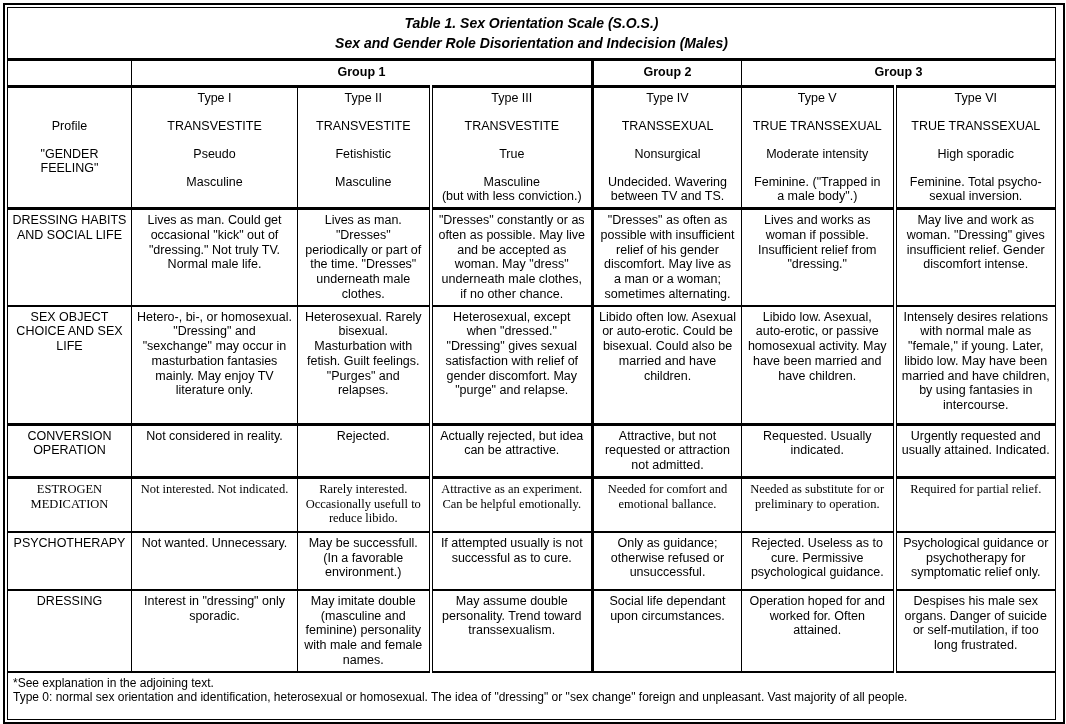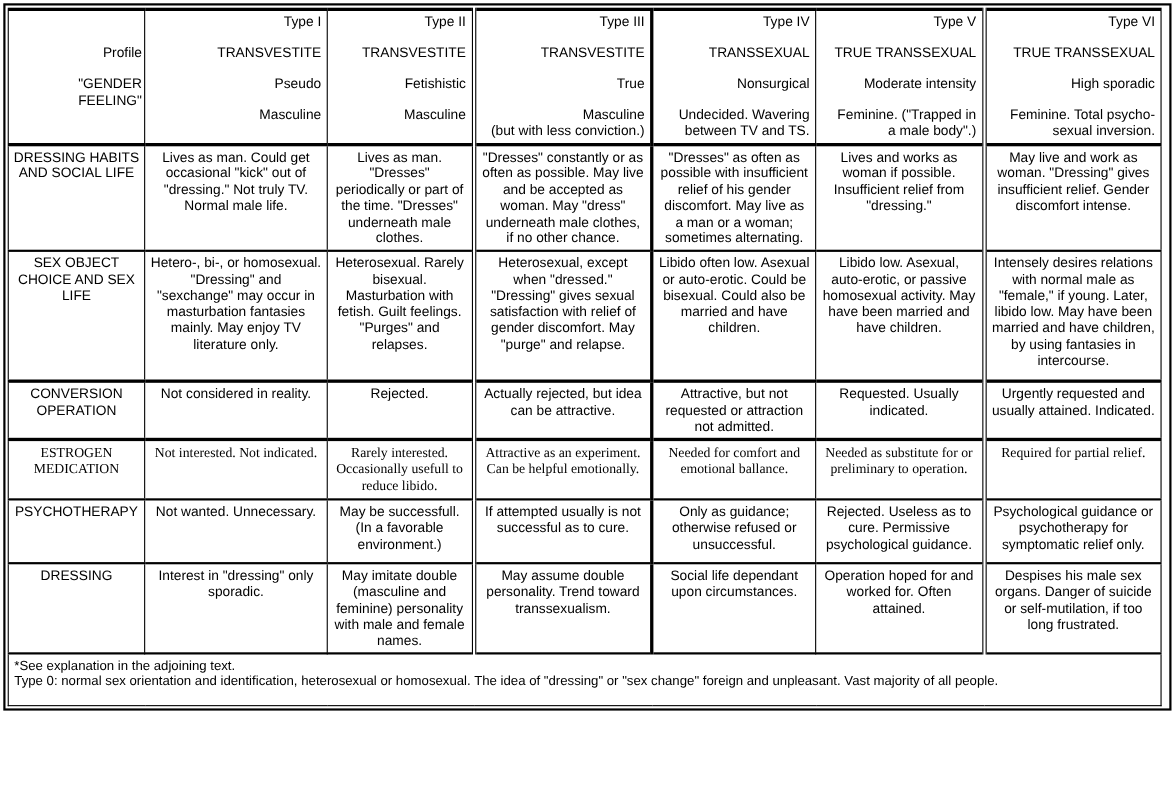"Table 1. Sex Orientation Scale" tr.title-row { html: none -> <tr> <td> <div>Table 1. Sex Orientation Scale (S.O.S.)</div> <div>Sex and Gender Role Disorientation and Indecision (Males)</div> </td> </tr> }
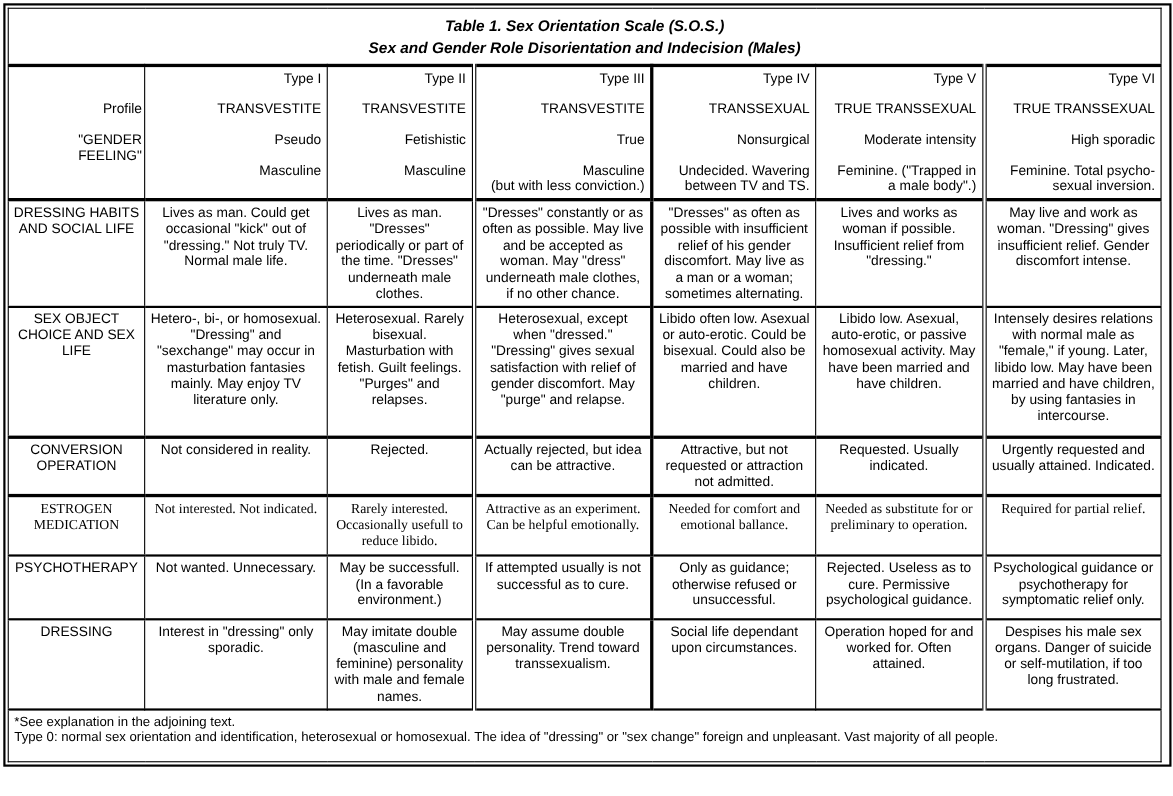"Group 1" tr.group-row { html: none -> <tr> <td></td> <td>Group 1</td> <td>Group 2</td> <td>Group 3</td> </tr> }
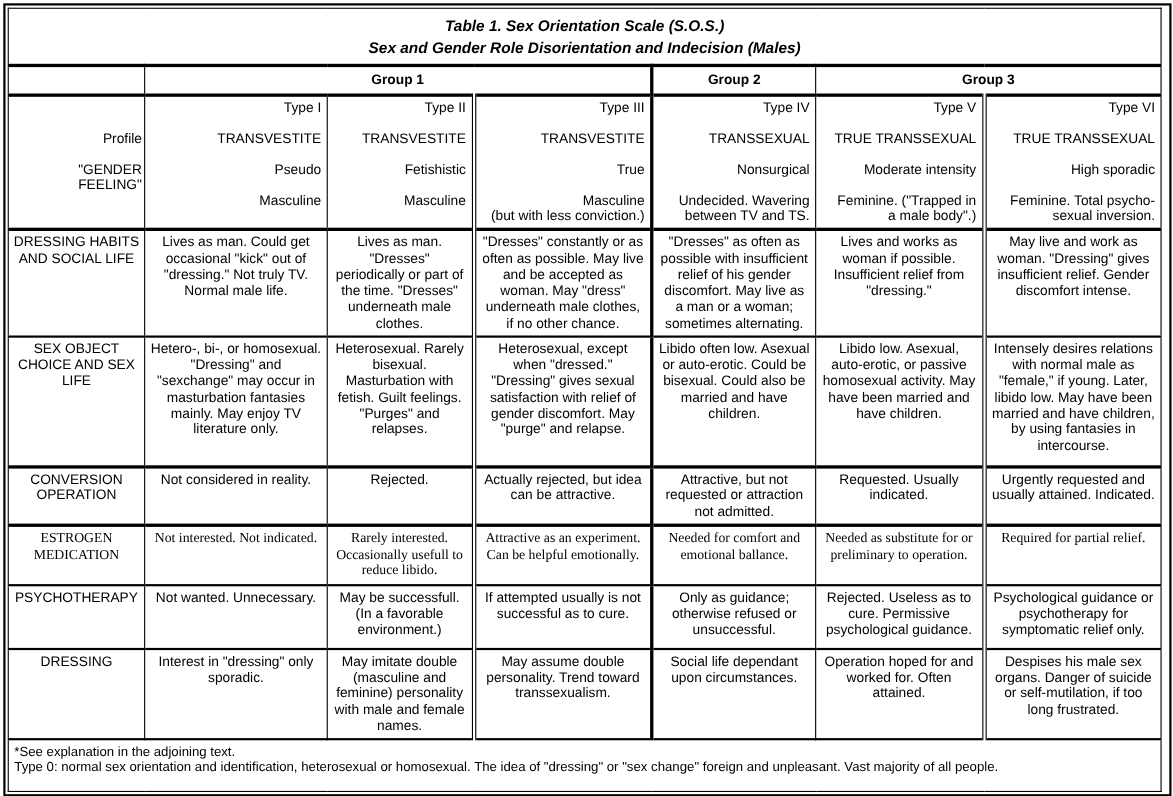"Type I" .types-row td { text-align: right -> none }
